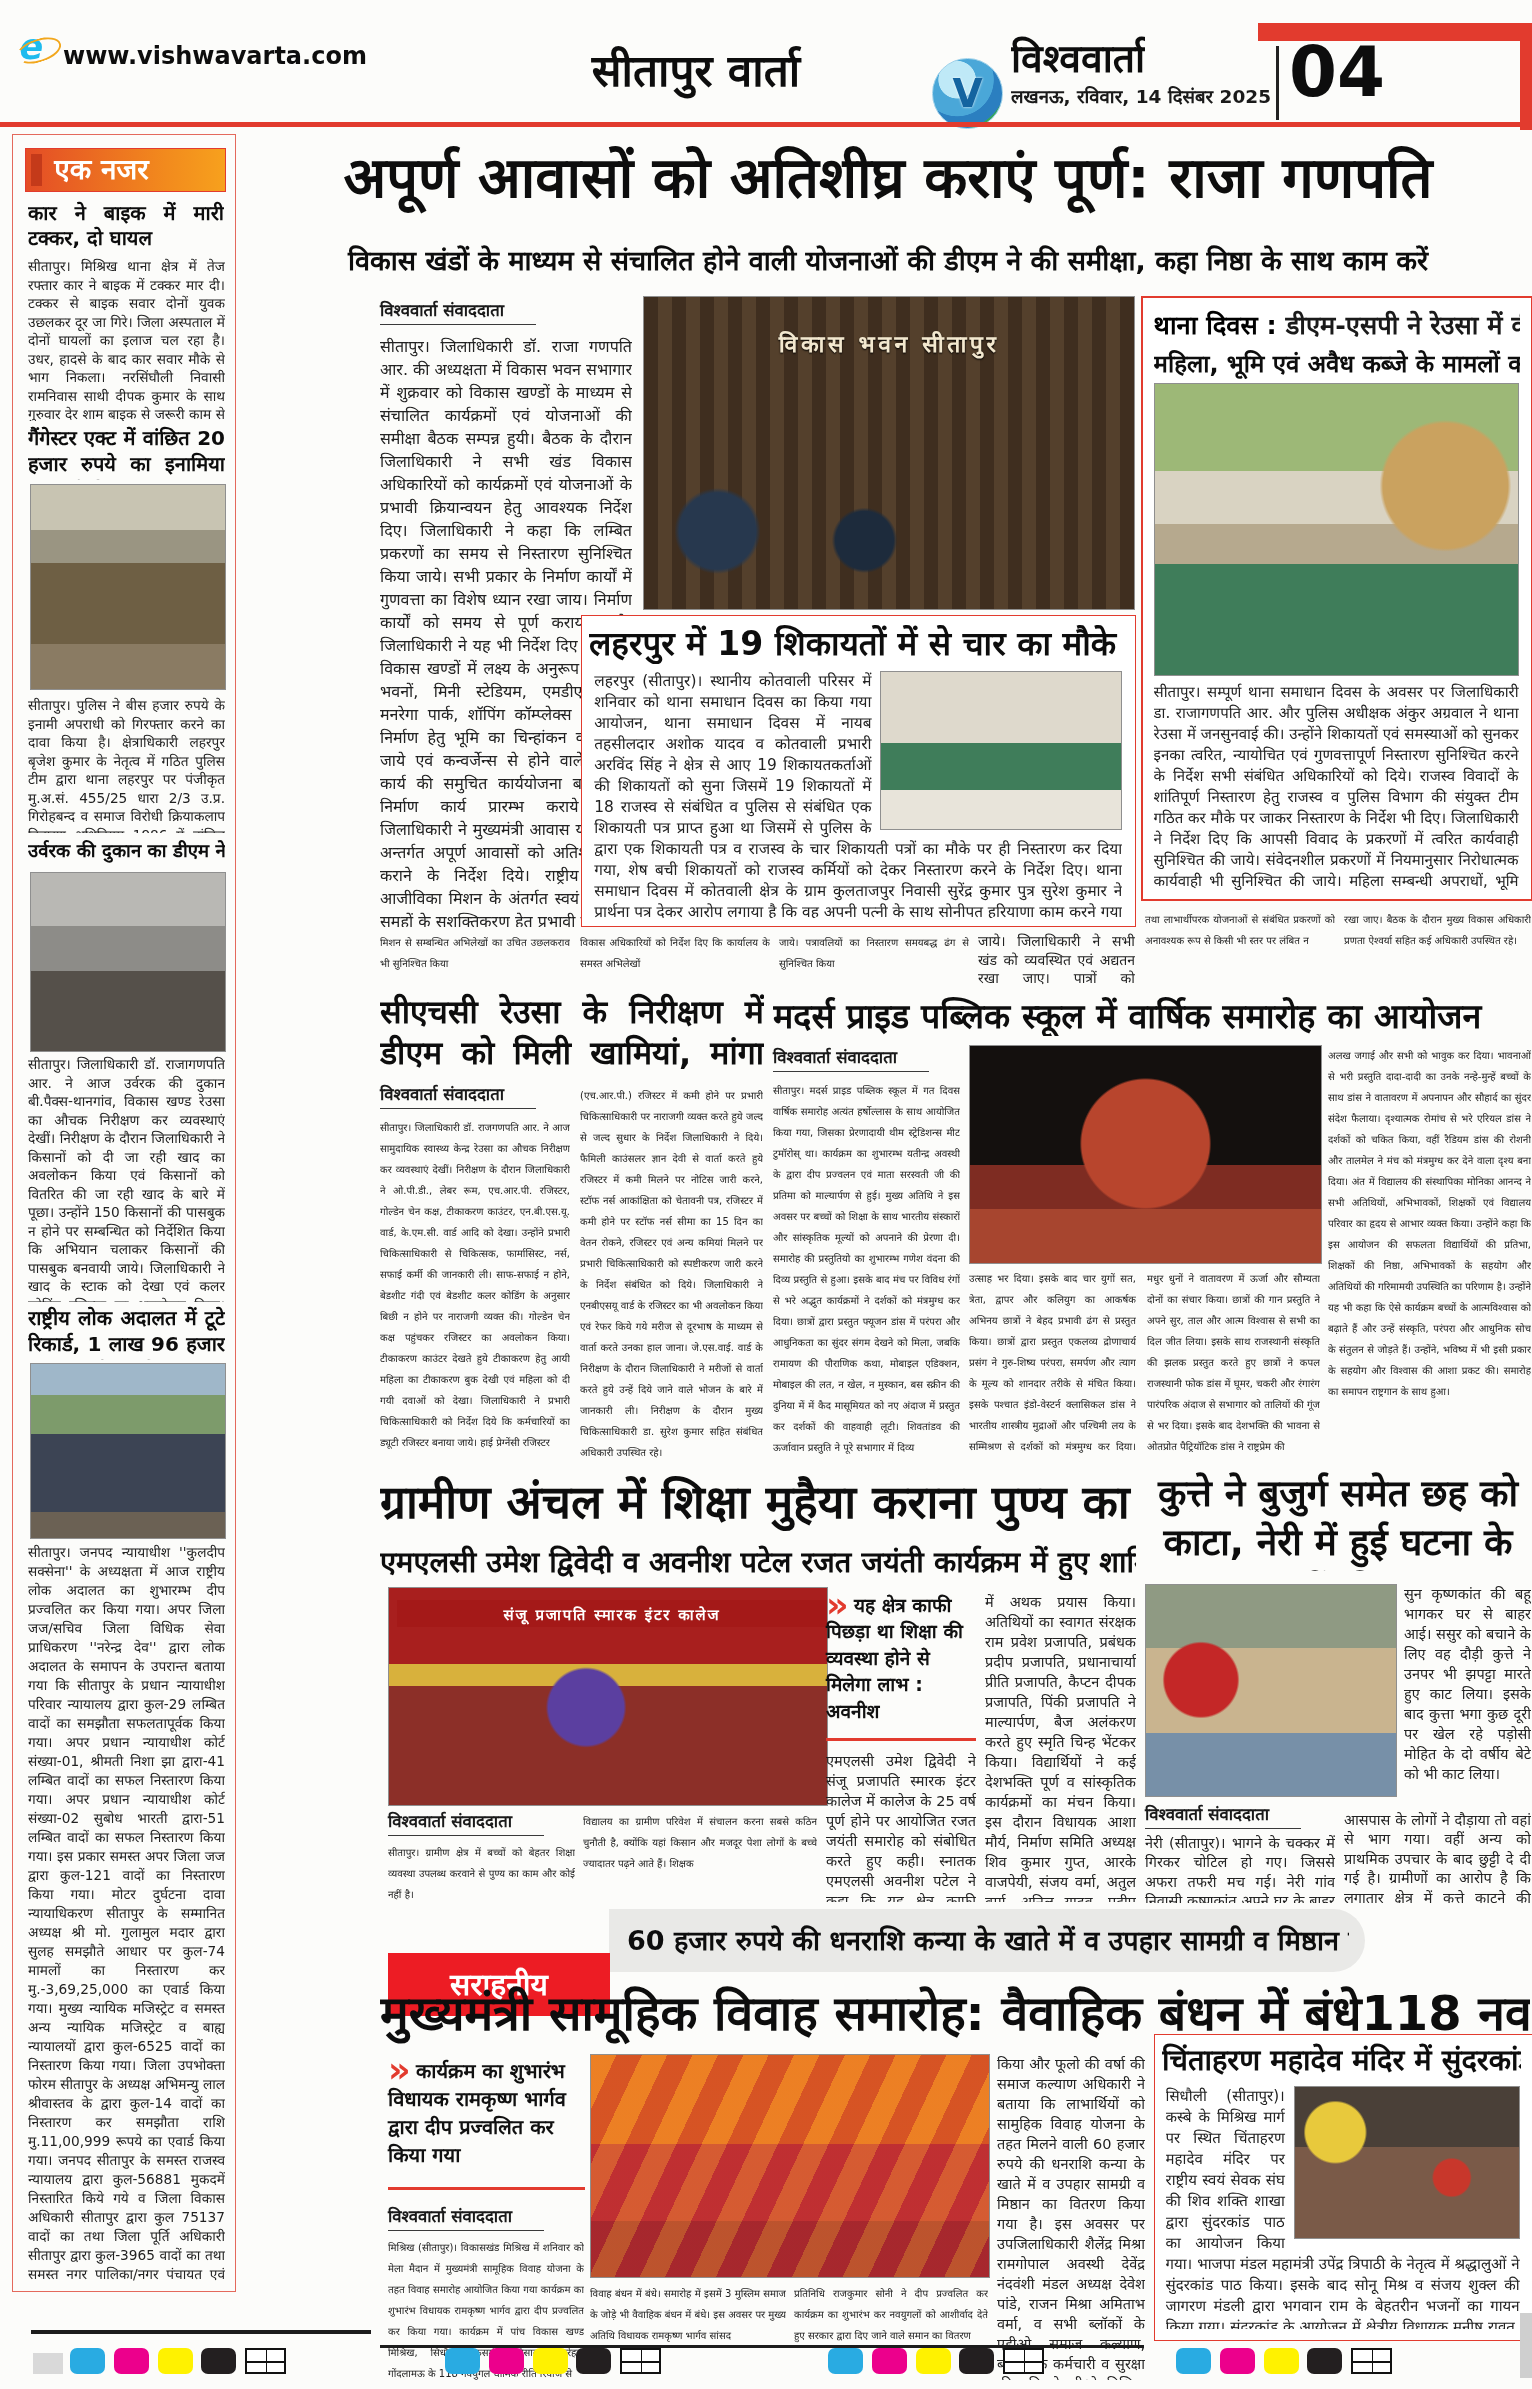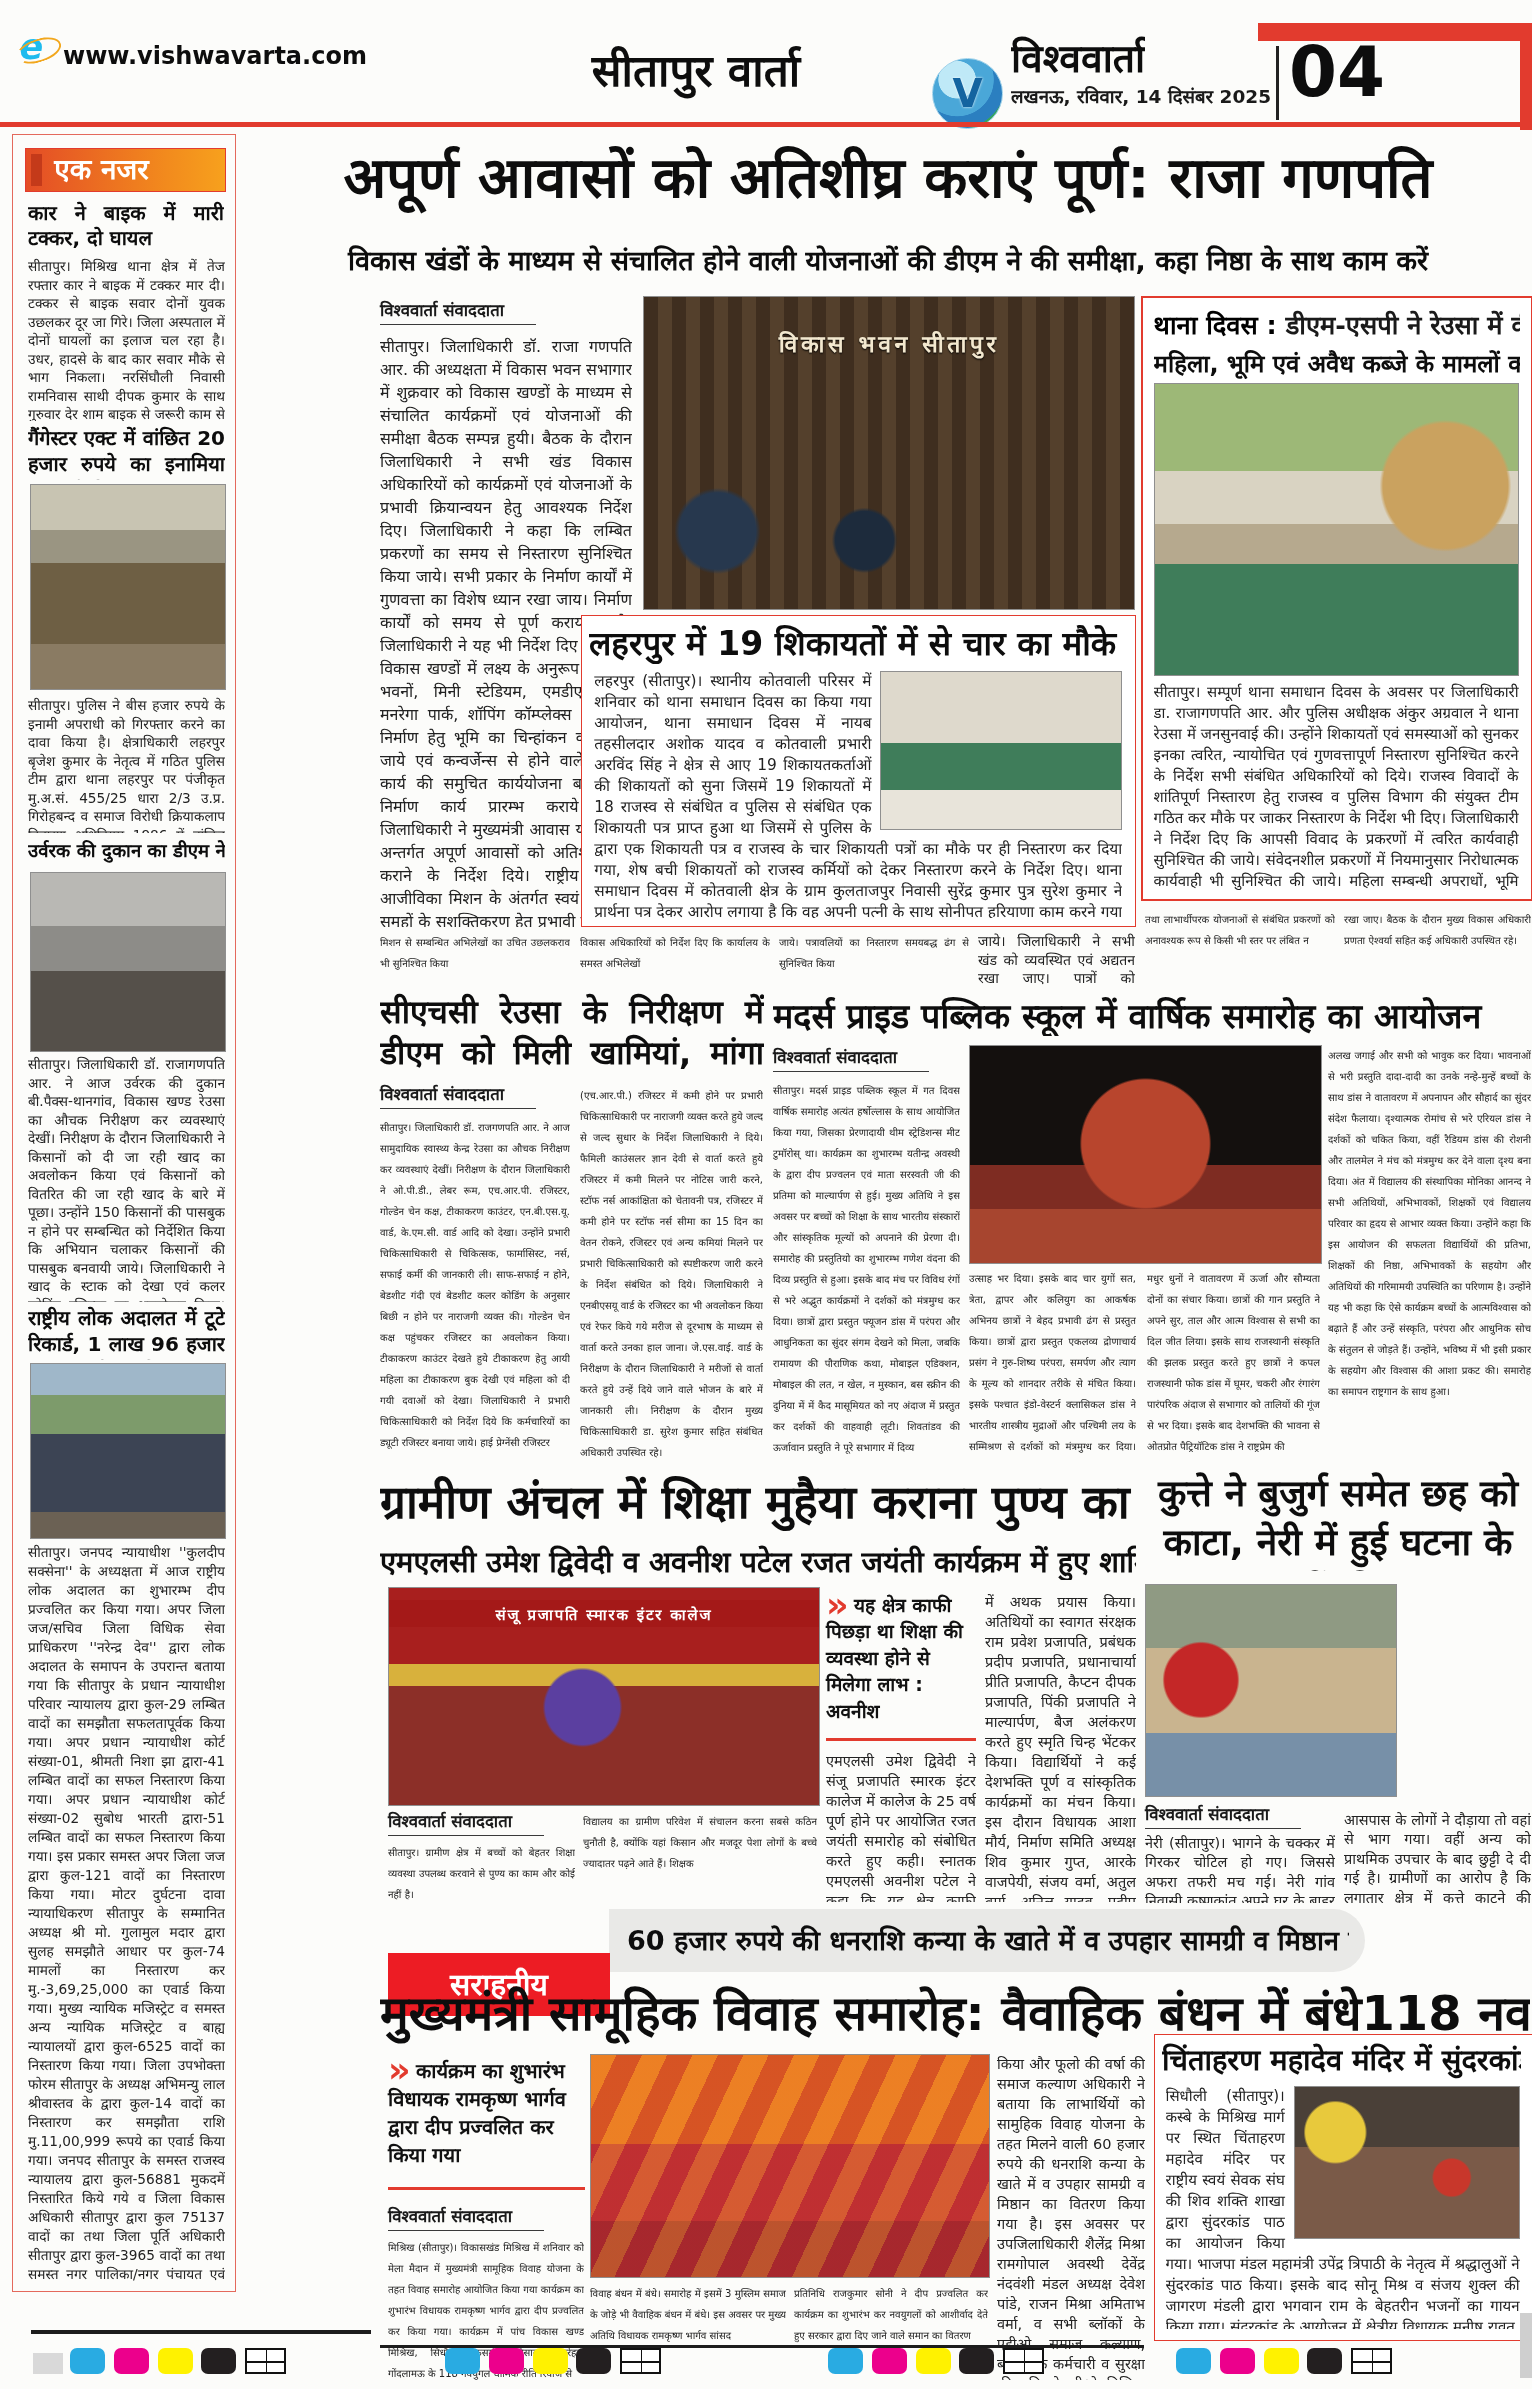"सुन कृष्णकांत की बहू भागकर" div.abs { html: none -> <div>सुन कृष्णकांत की बहू भागकर घर से बाहर आई। ससुर को बचाने के लिए वह दौड़ी कुत्ते ने उनपर भी झपट्टा मारते हुए काट लिया। इसके बाद कुत्ता भगा कुछ दूरी पर खेल रहे पड़ोसी मोहित के दो वर्षीय बेटे को भी काट लिया।</div> }
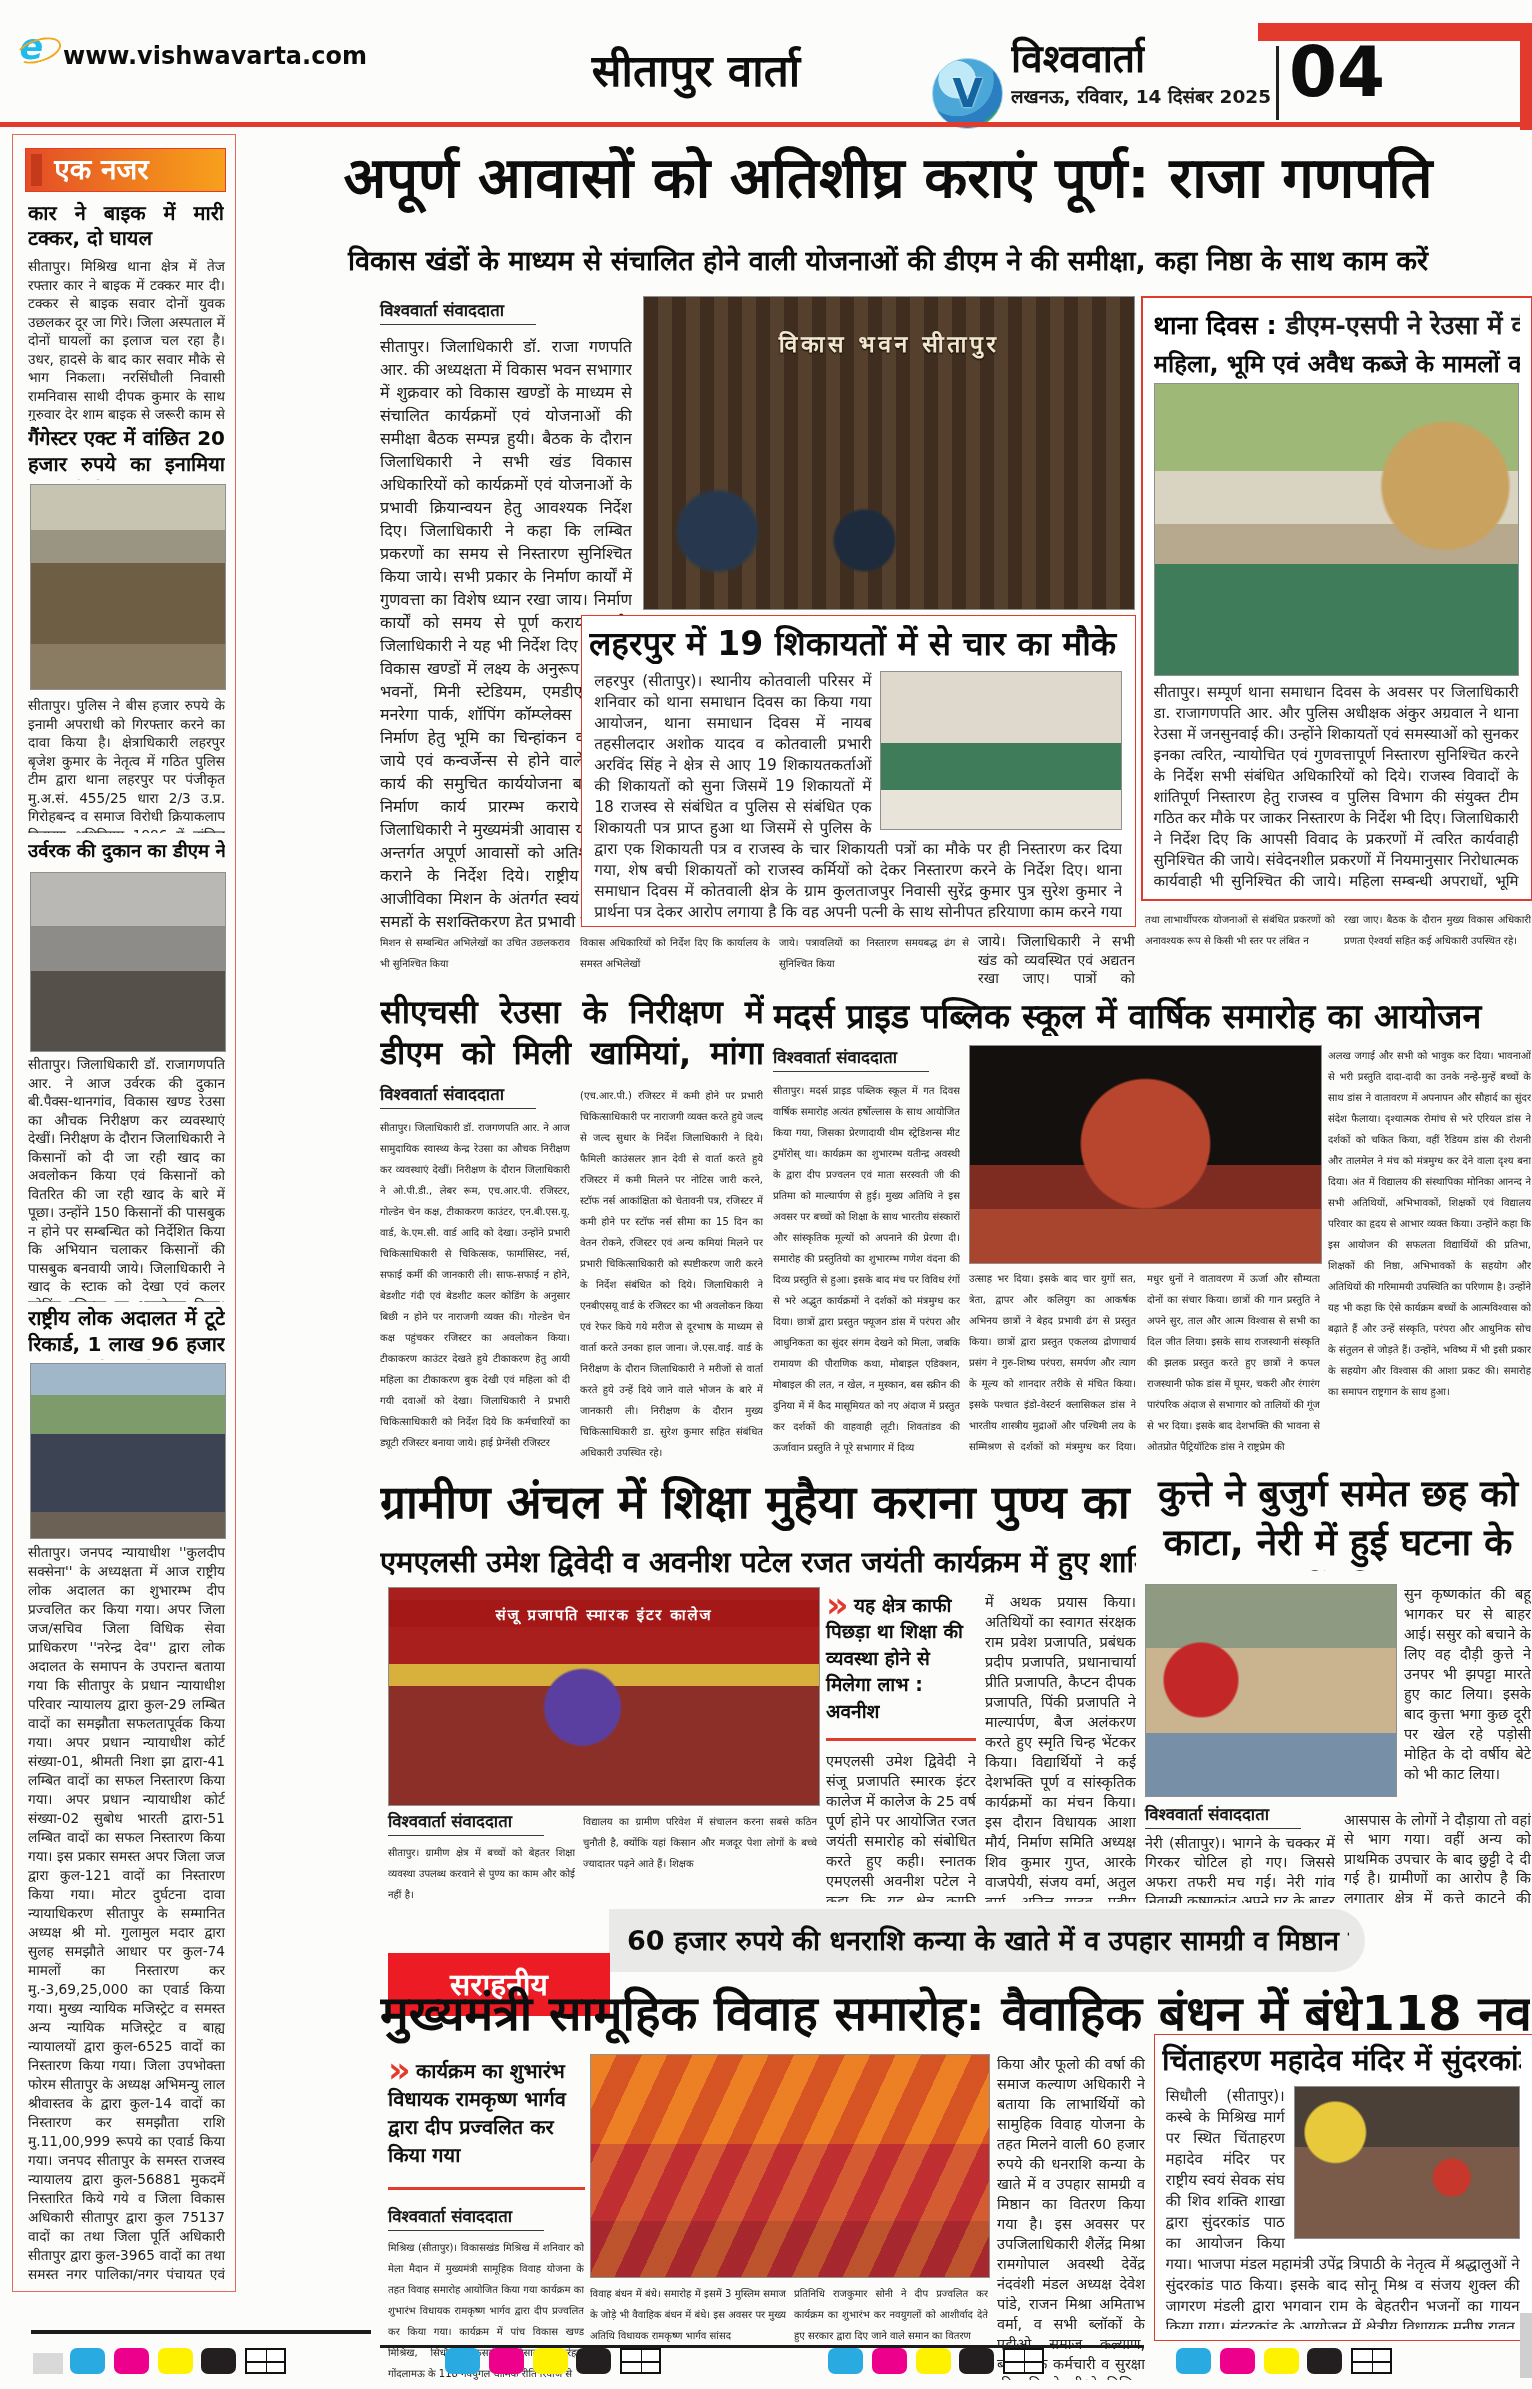"संजू प्रजापति स्मारक इंटर कालेज" #ph-gramin { padding-left: none -> 8px }
